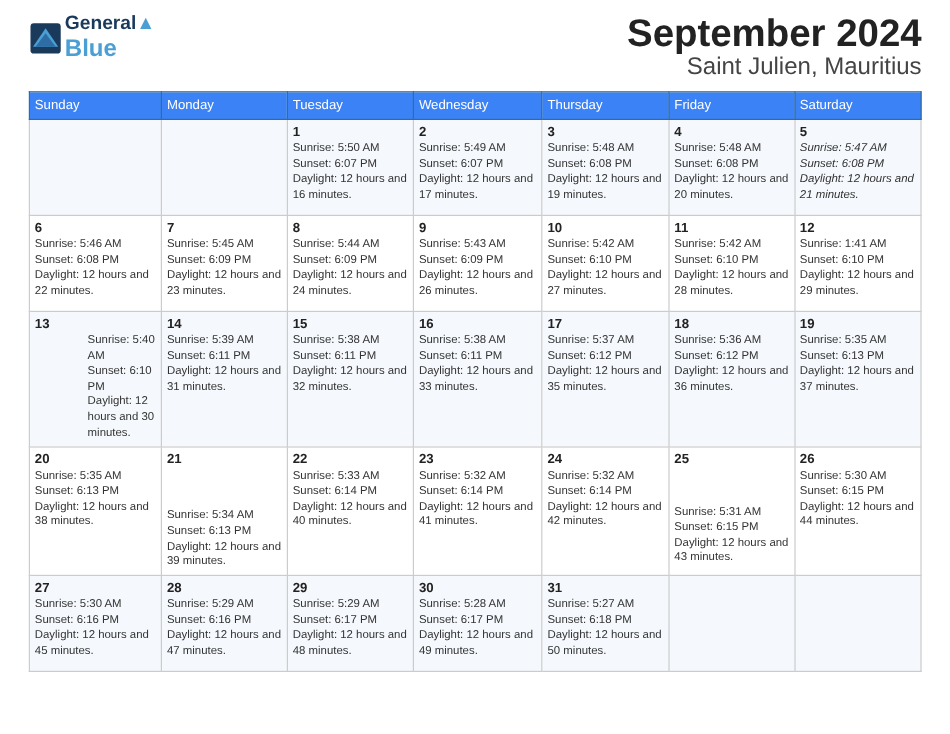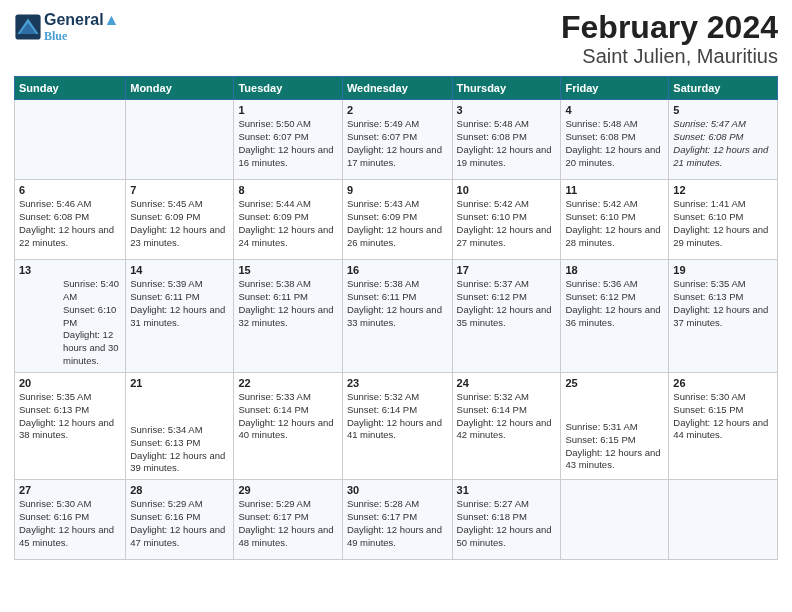"General▲" .container { padding: 10px 14px -> 10px 24px }
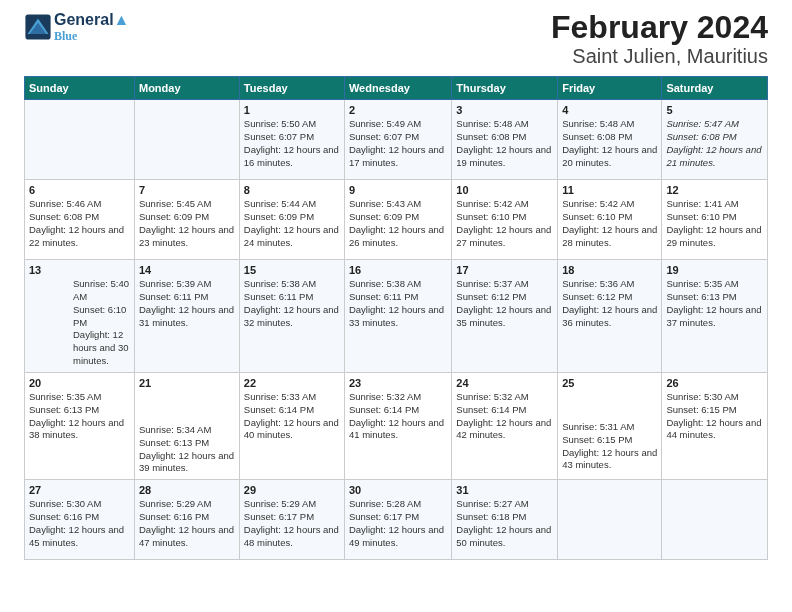"Blue" div { font-family: Liberation Serif, serif -> none; font-size: 12px -> 20px }
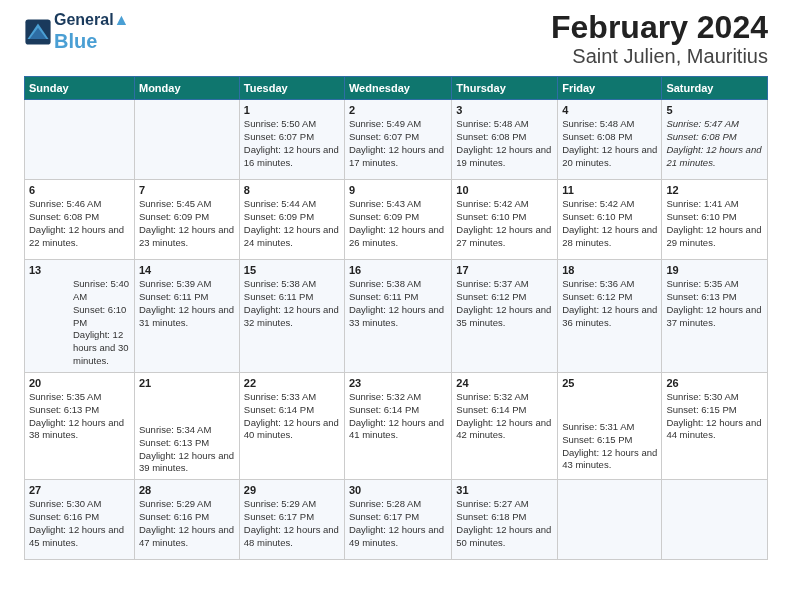"February 2024" div.month-title { text: February -> September }
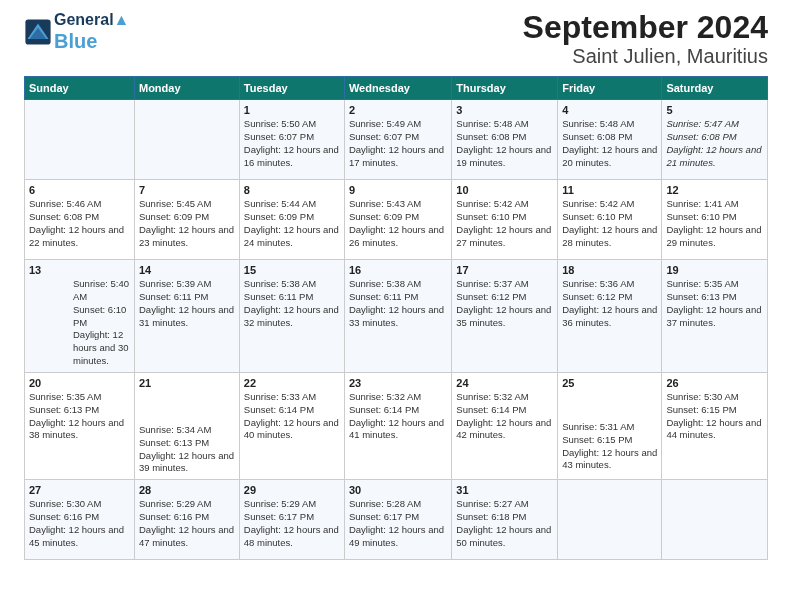"Sunday" thead tr th { background: #0f766e -> #3b82f6; font-weight: bold -> normal }
